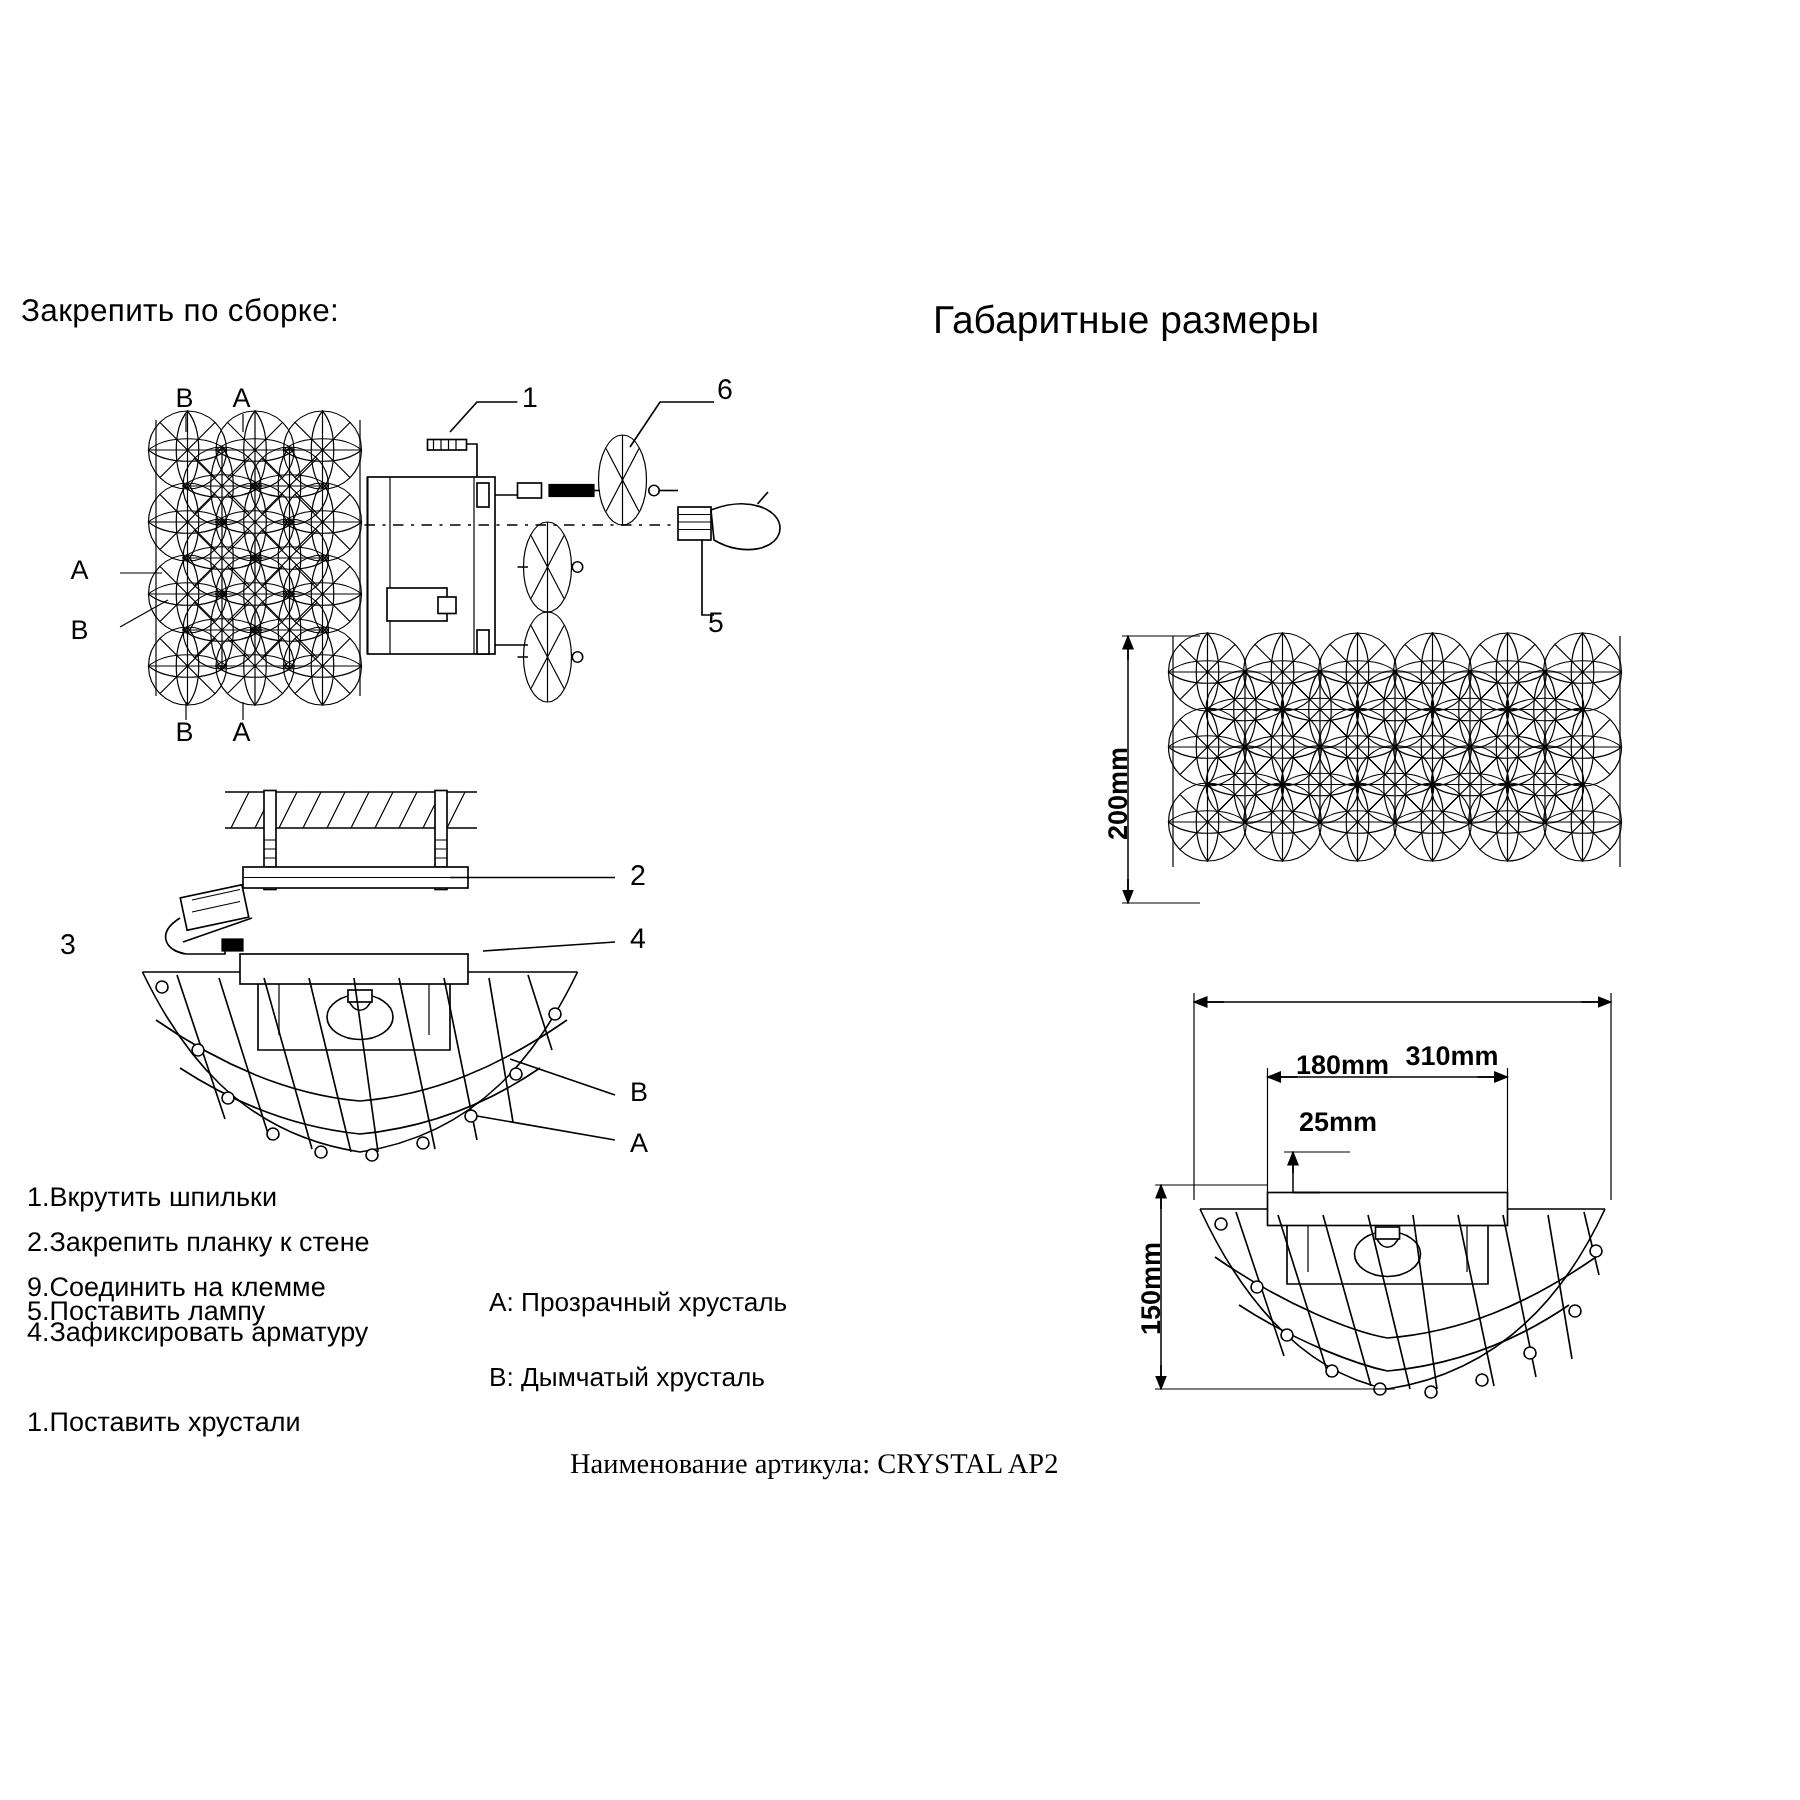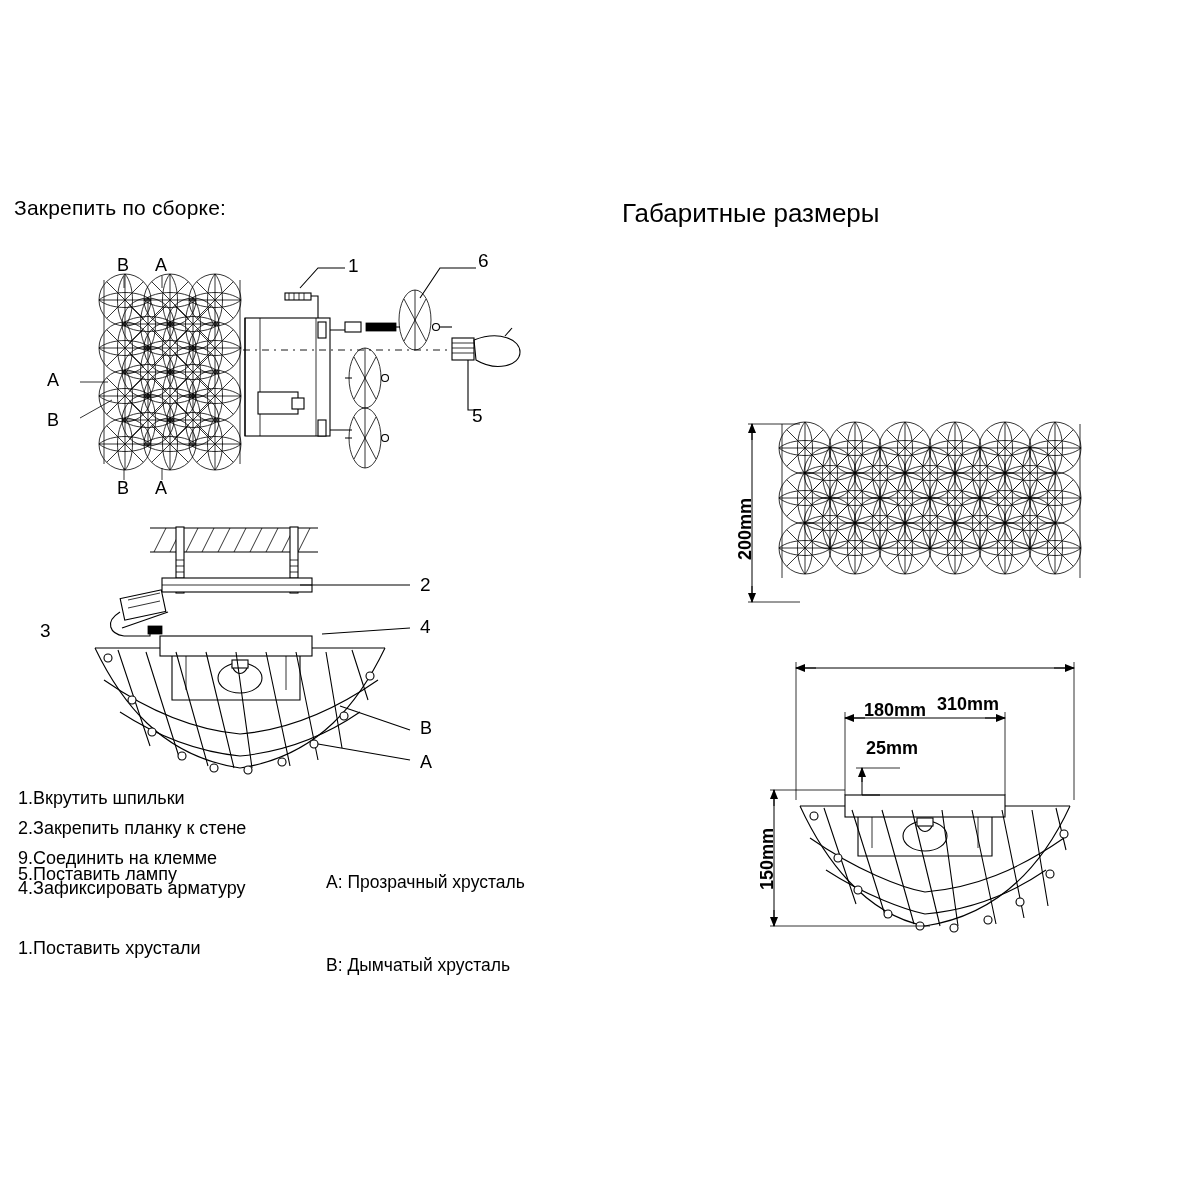"A: Прозрачный хрусталь" .legend { margin-top: 14px -> none }
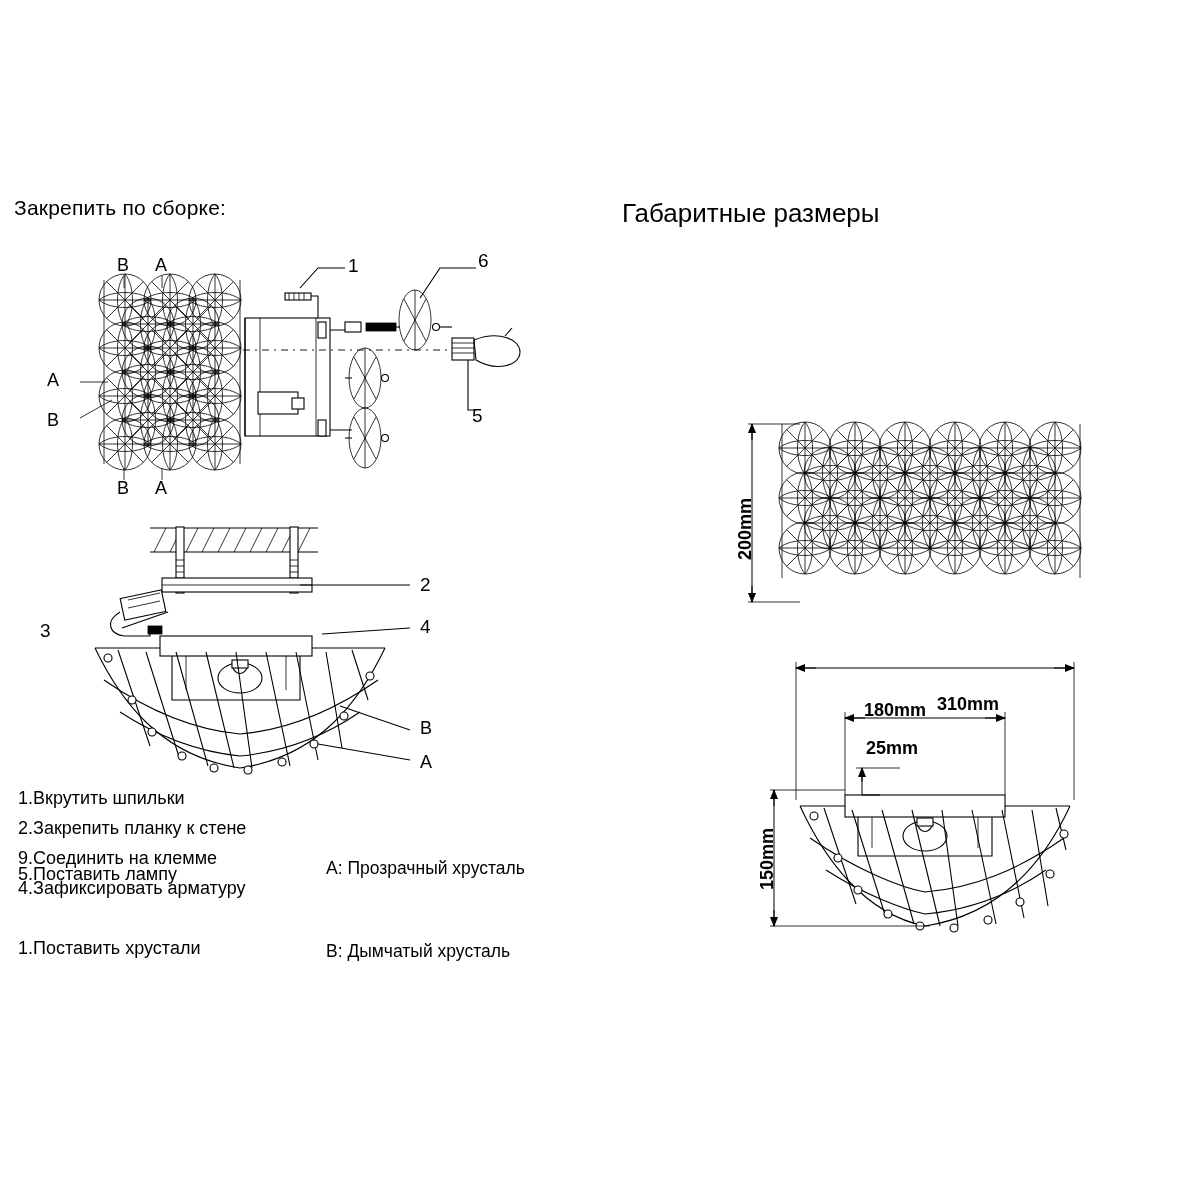"B: Дымчатый хрусталь" div.lbl { top: 941px -> 908px }
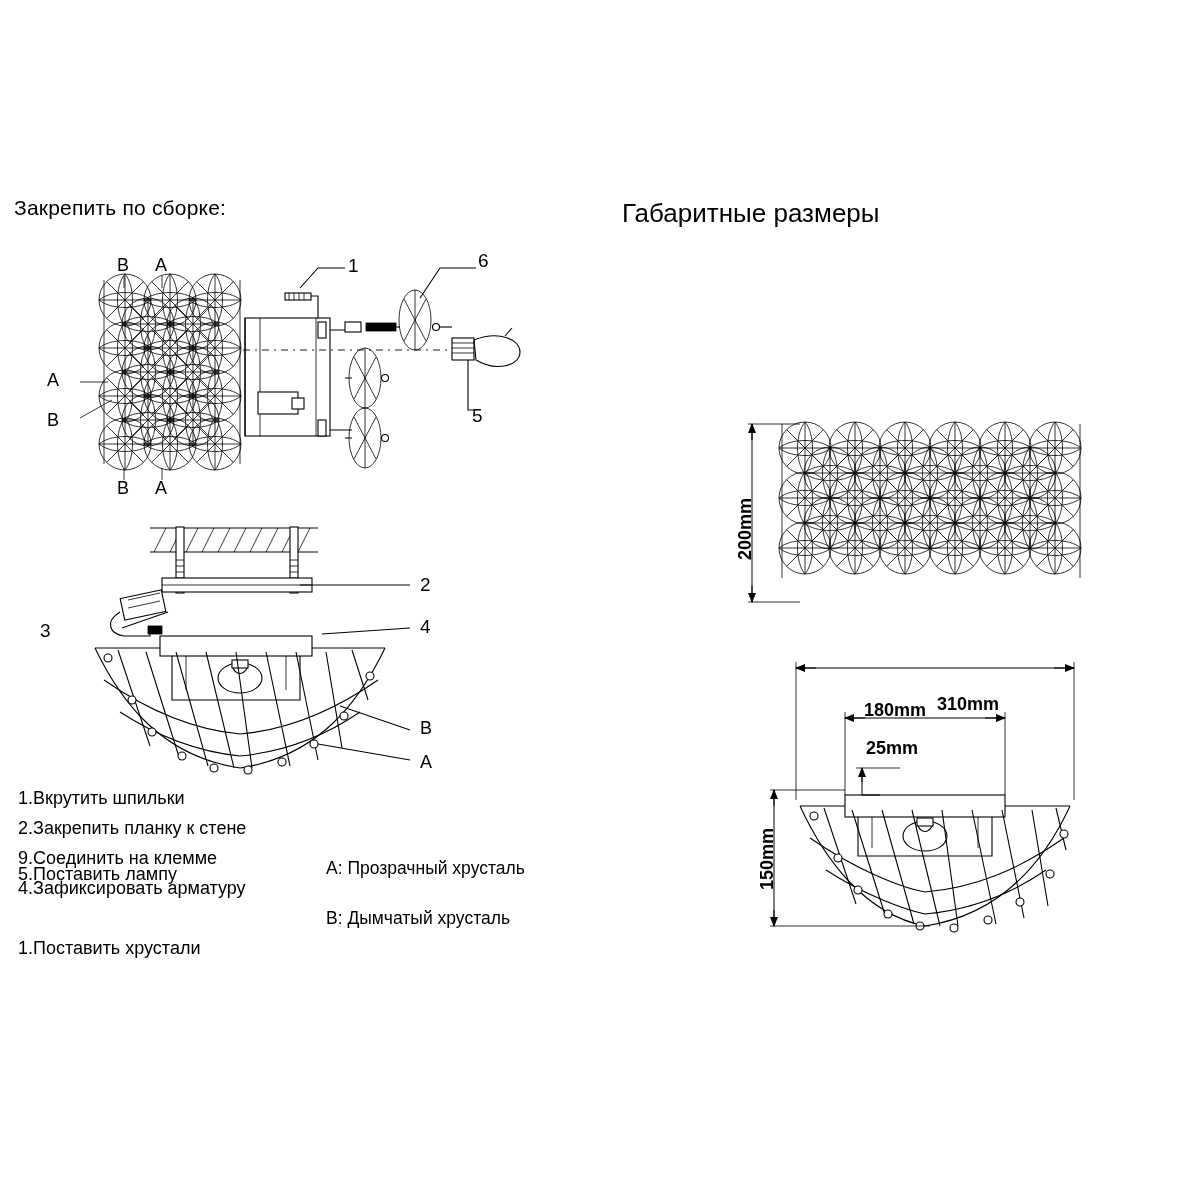"Наименование артикула: CRYSTAL AP2" div.lbl { html: none -> <div>Наименование артикула: CRYSTAL AP2</div> }
